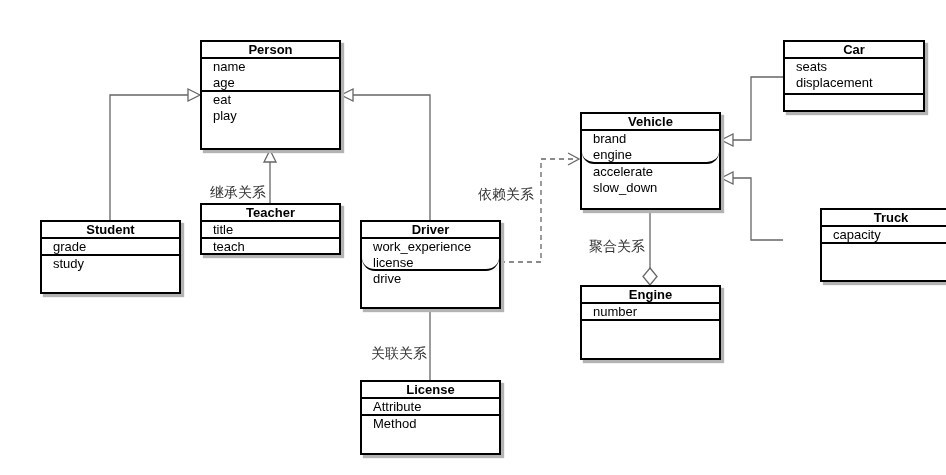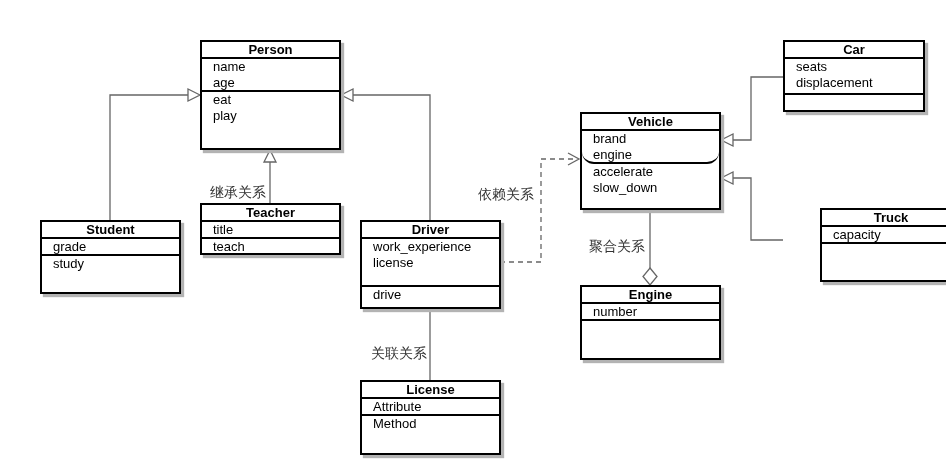"work_experience" div.uml-section { border-radius: none -> 13px; height: 48px -> 32px }
